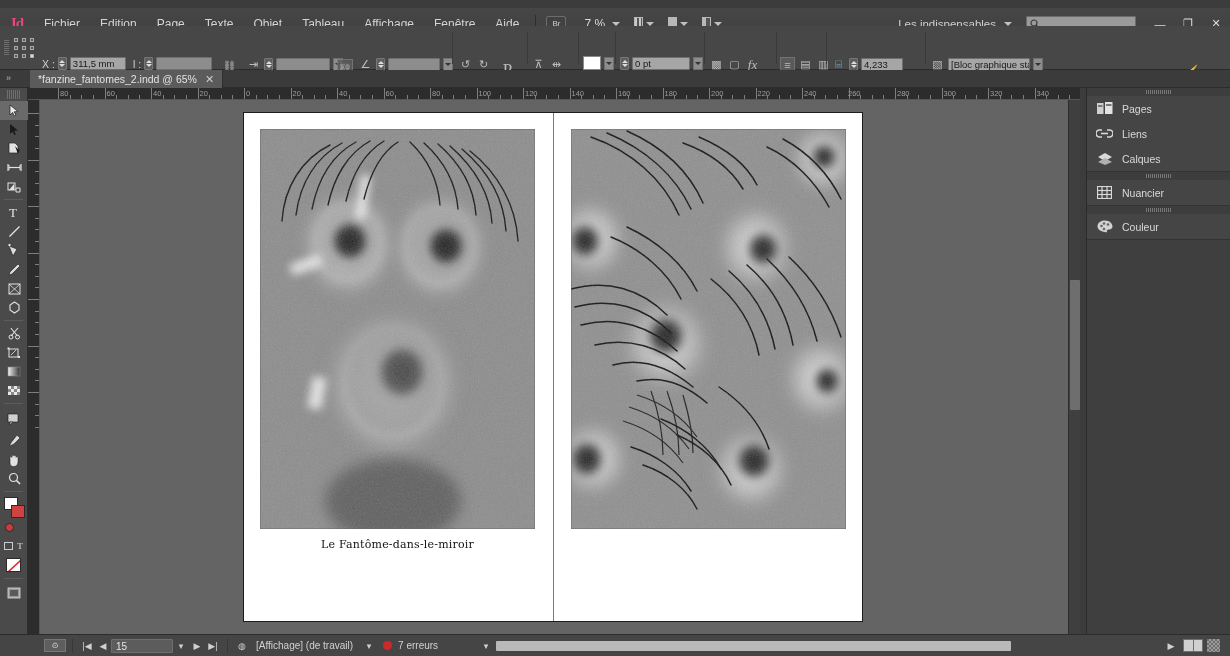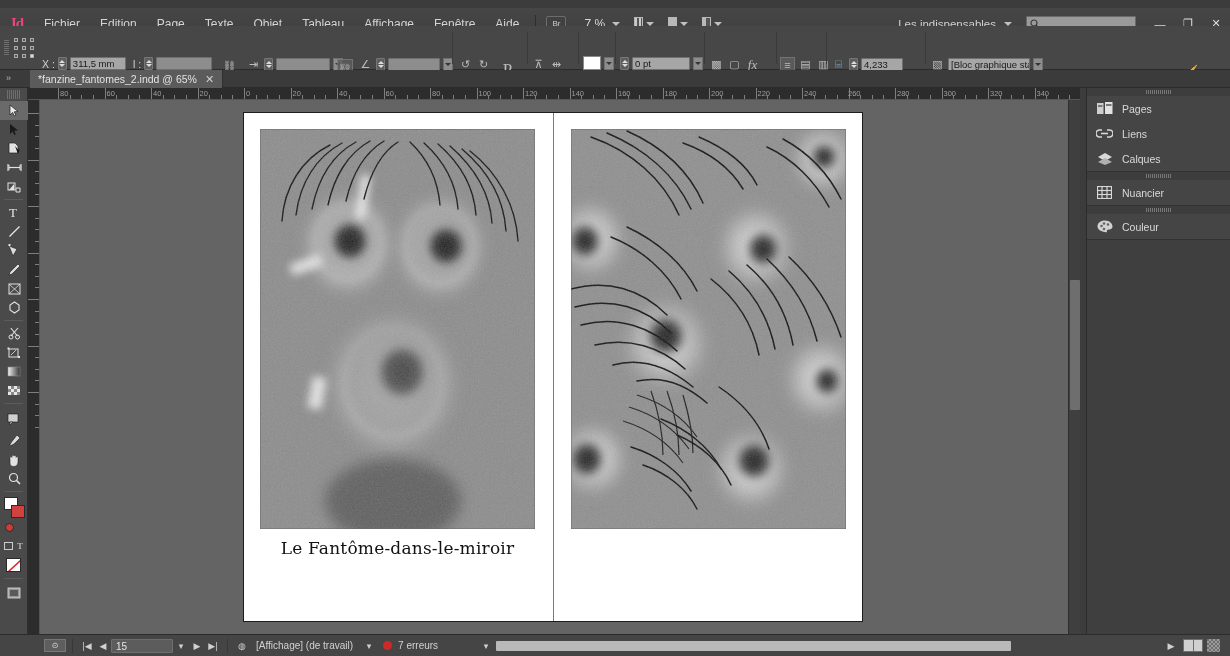"Le Fantôme-dans-le-miroir" .cap { font-size: 17px -> 11px }
